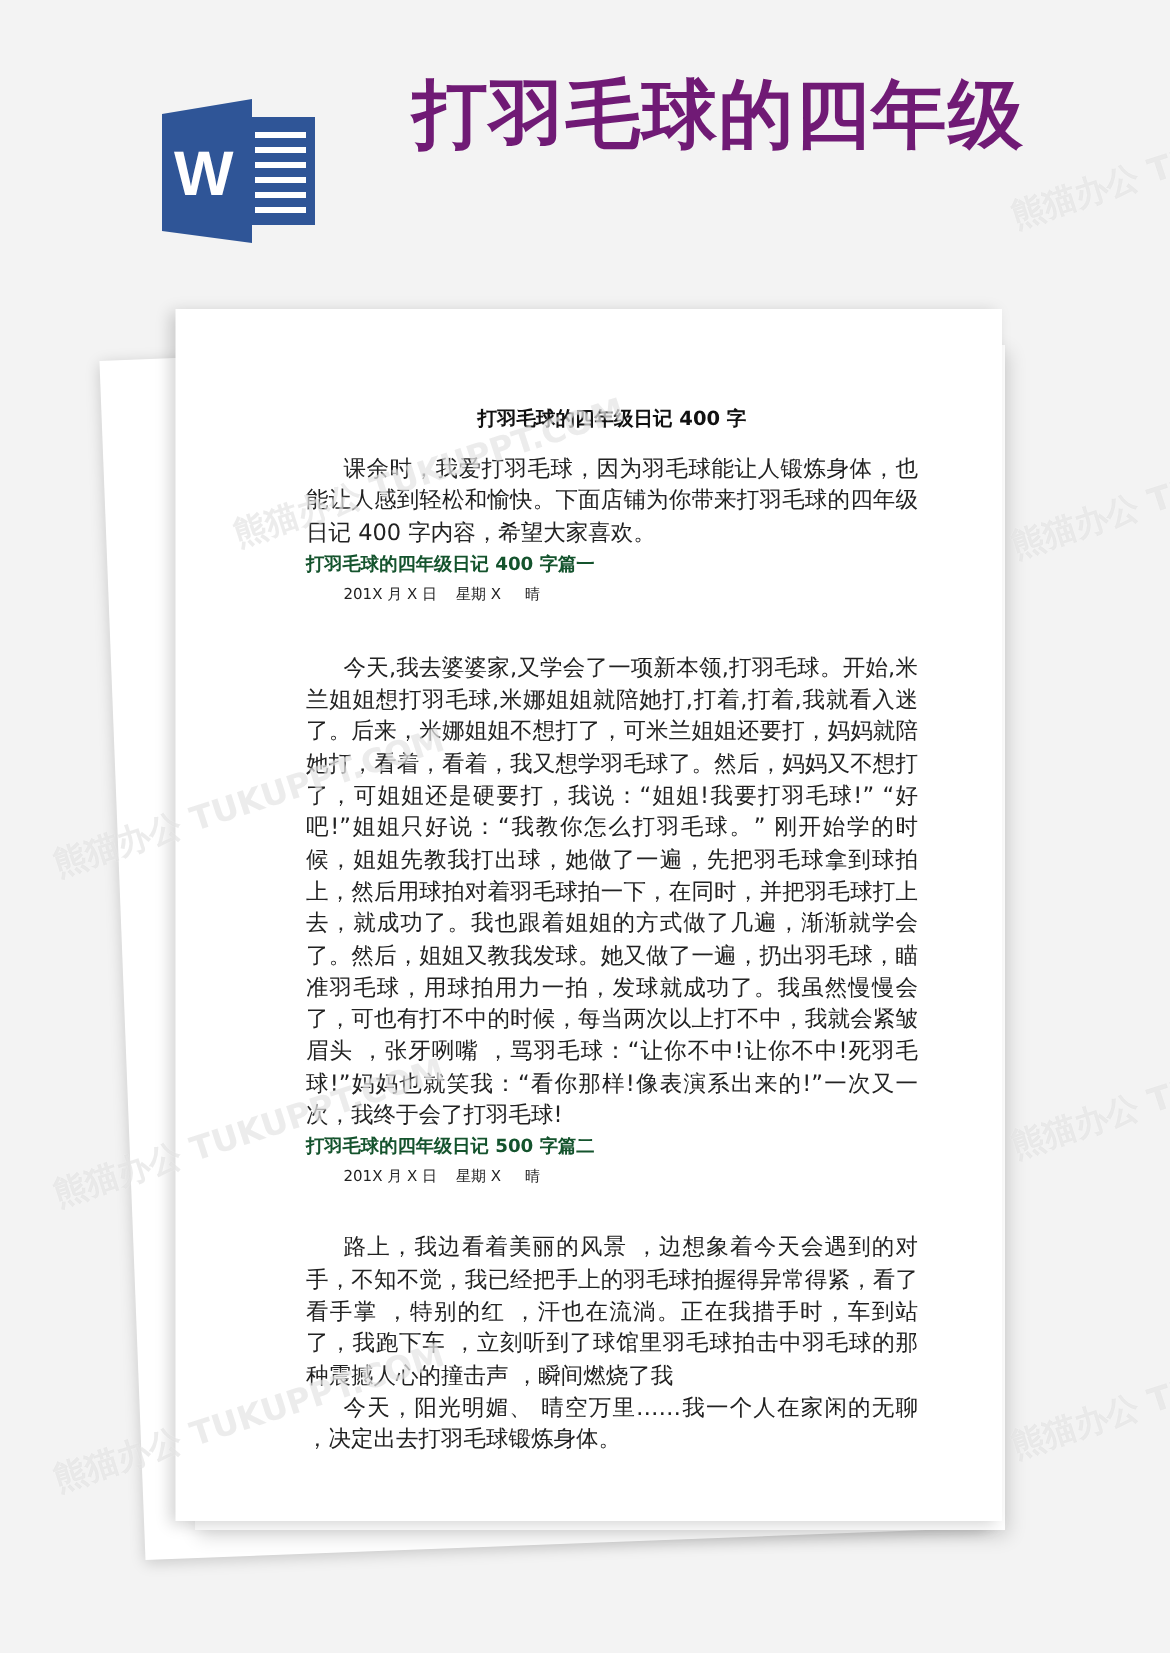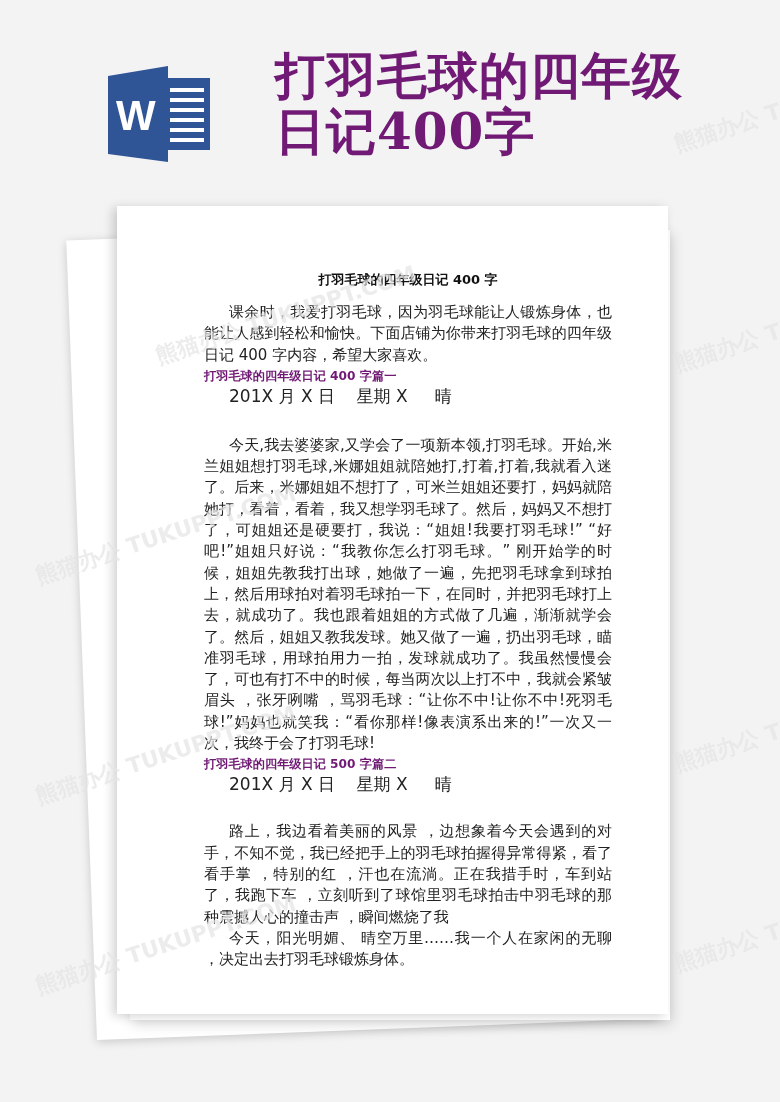"日记400字" div { html: <div>日记400字</div> -> none }
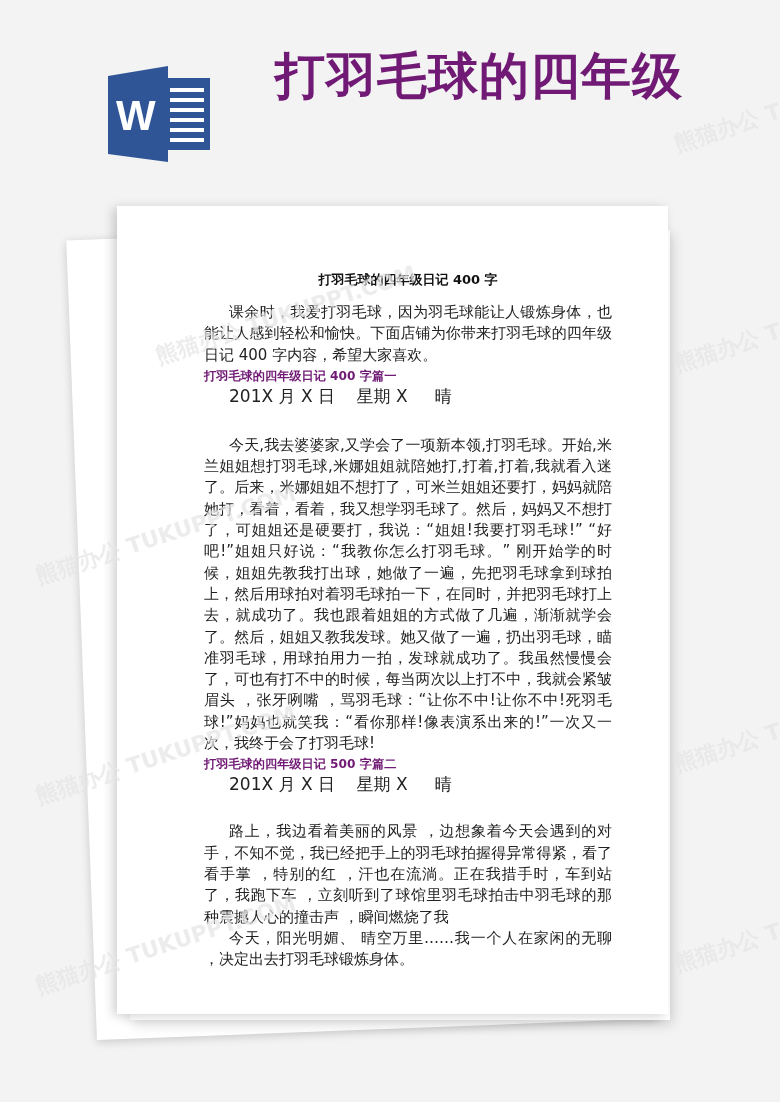"打羽毛球的四年级日记 400 字篇一" .h { color: #701a75 -> #14532d }
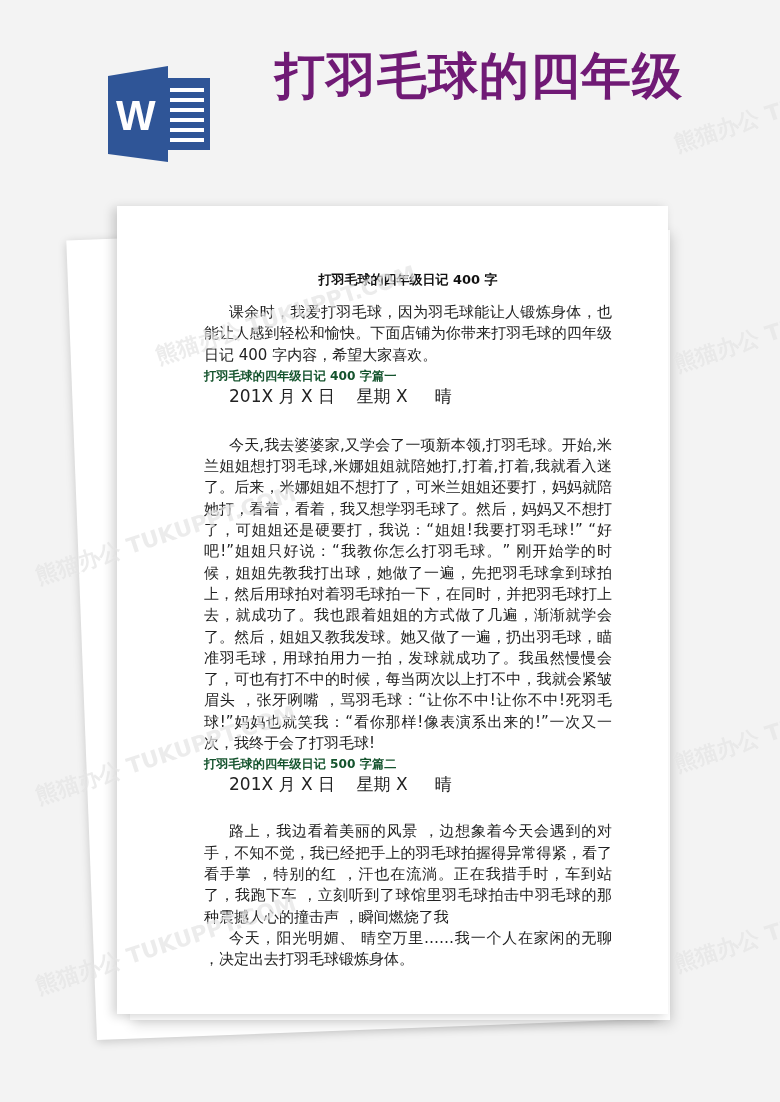"201X 月 X 日 星期" .date { font-size: 17px -> 10px }
